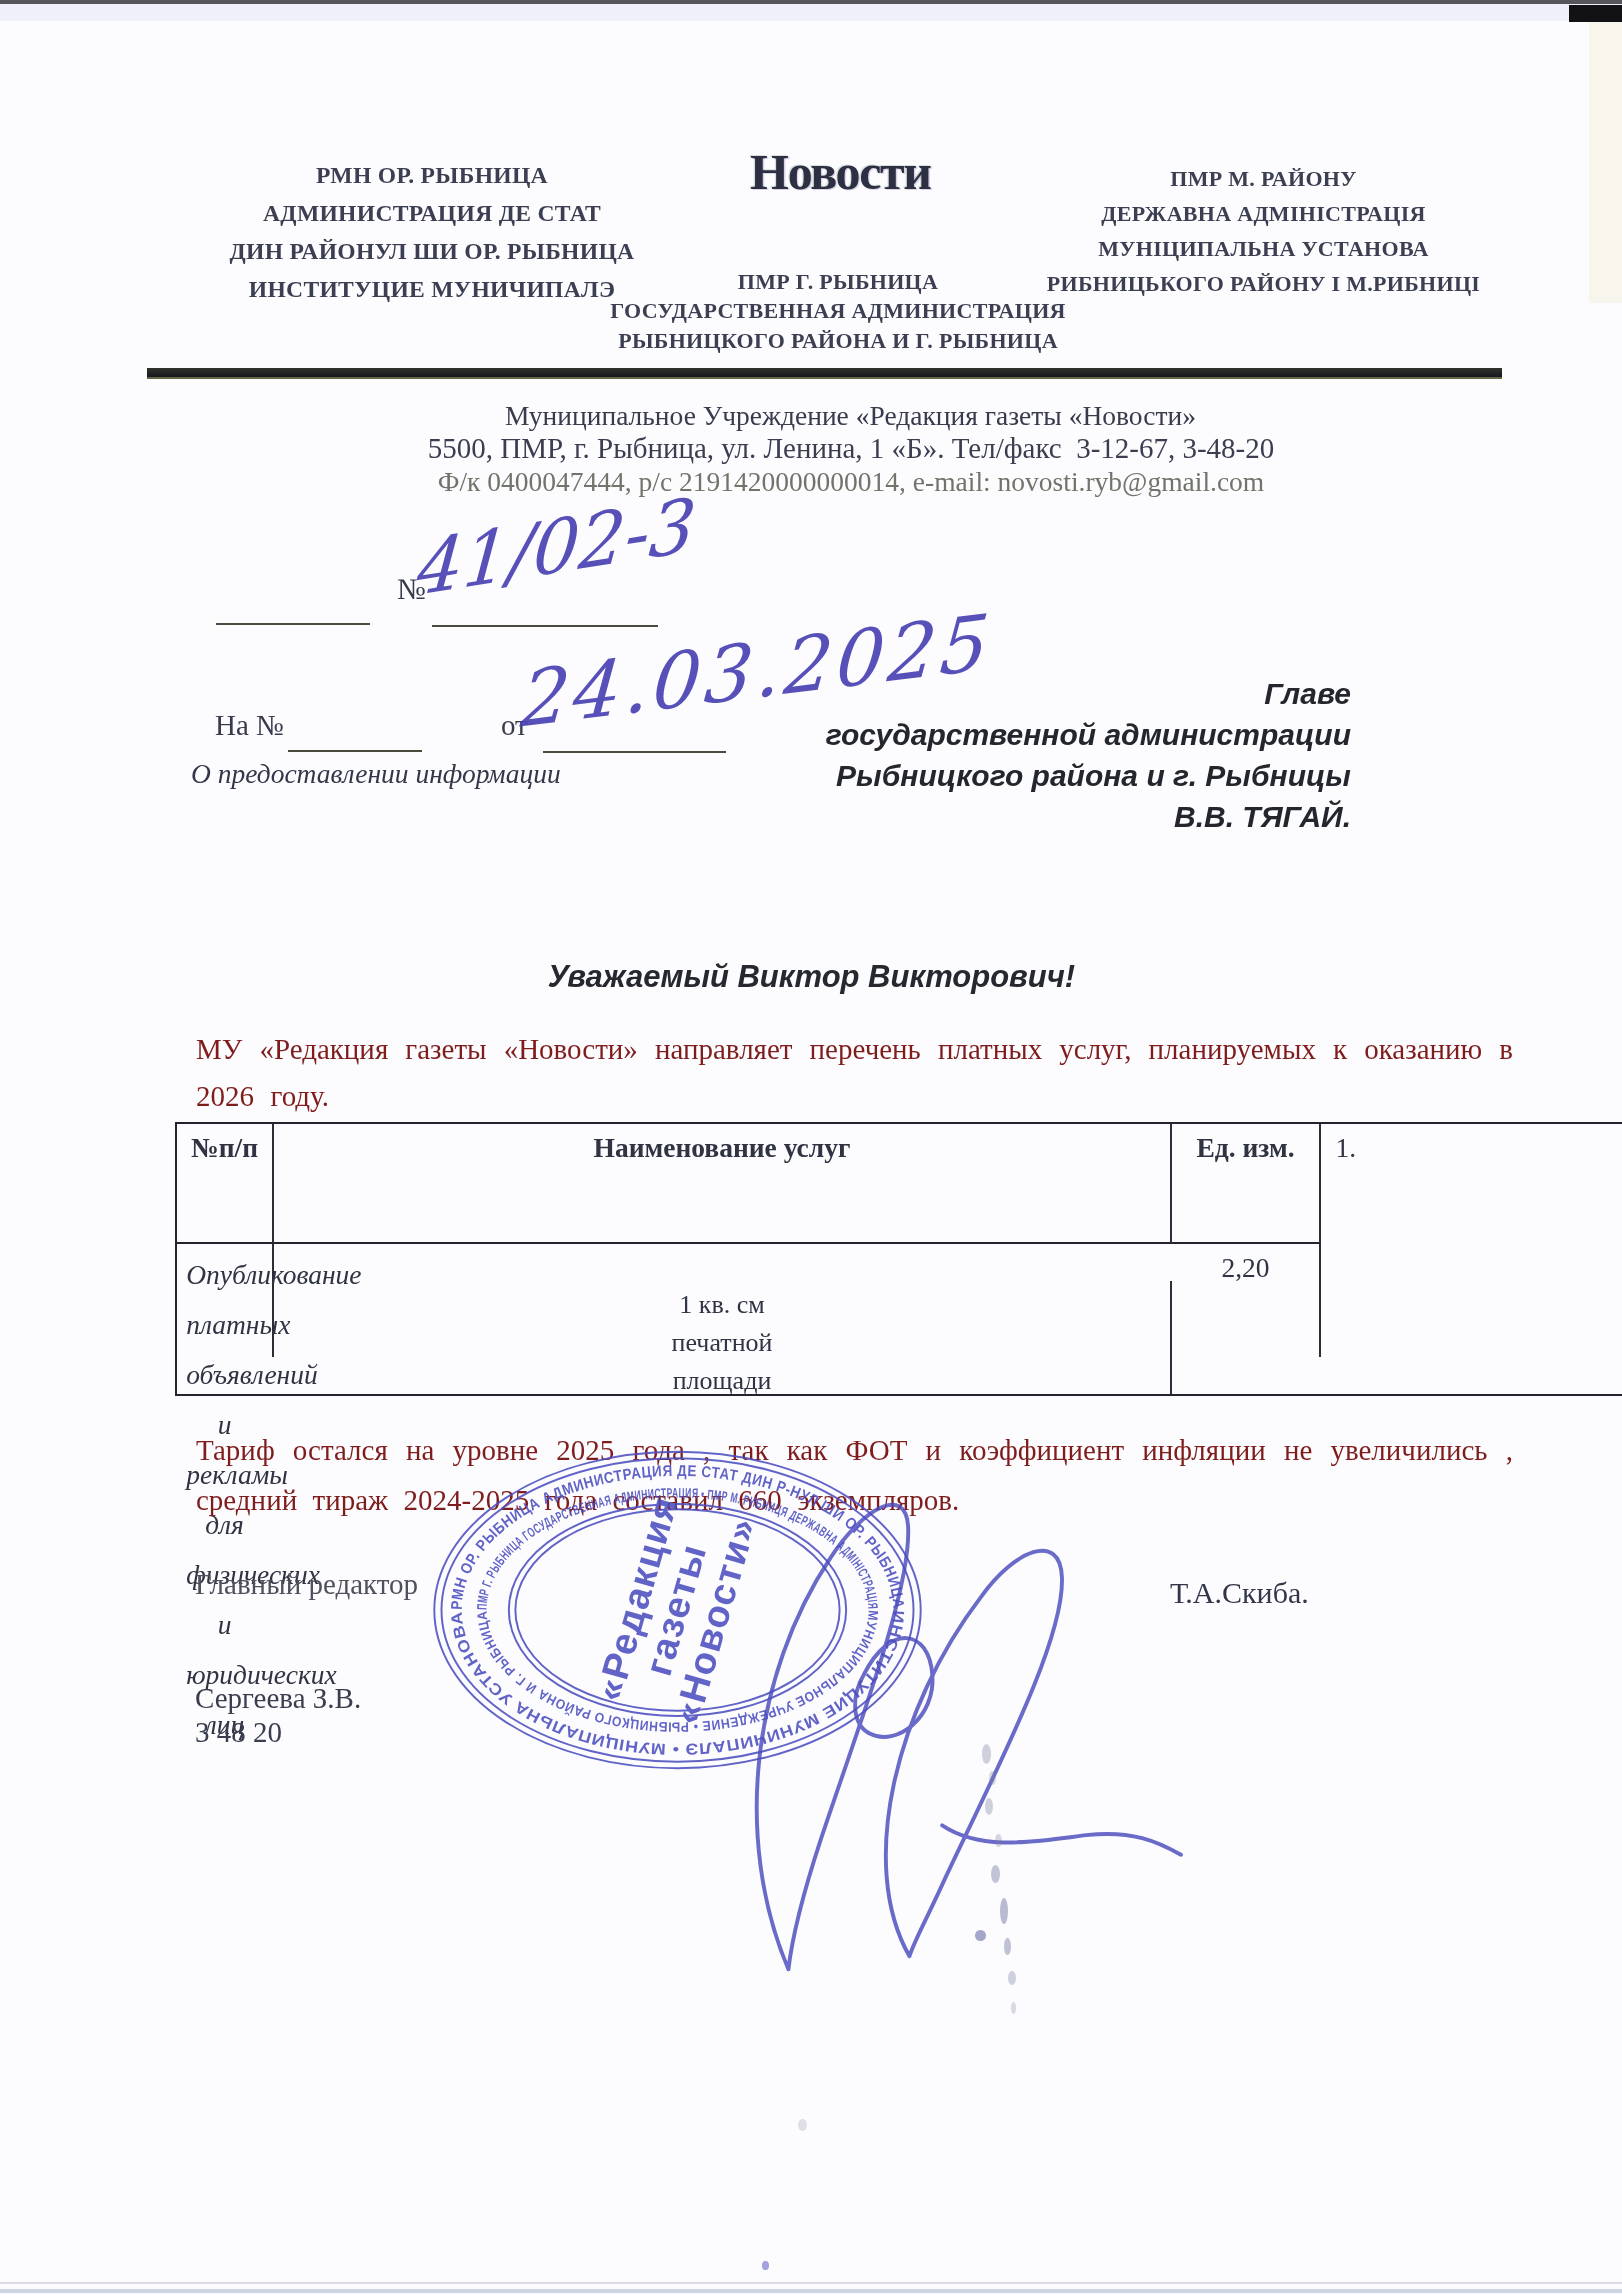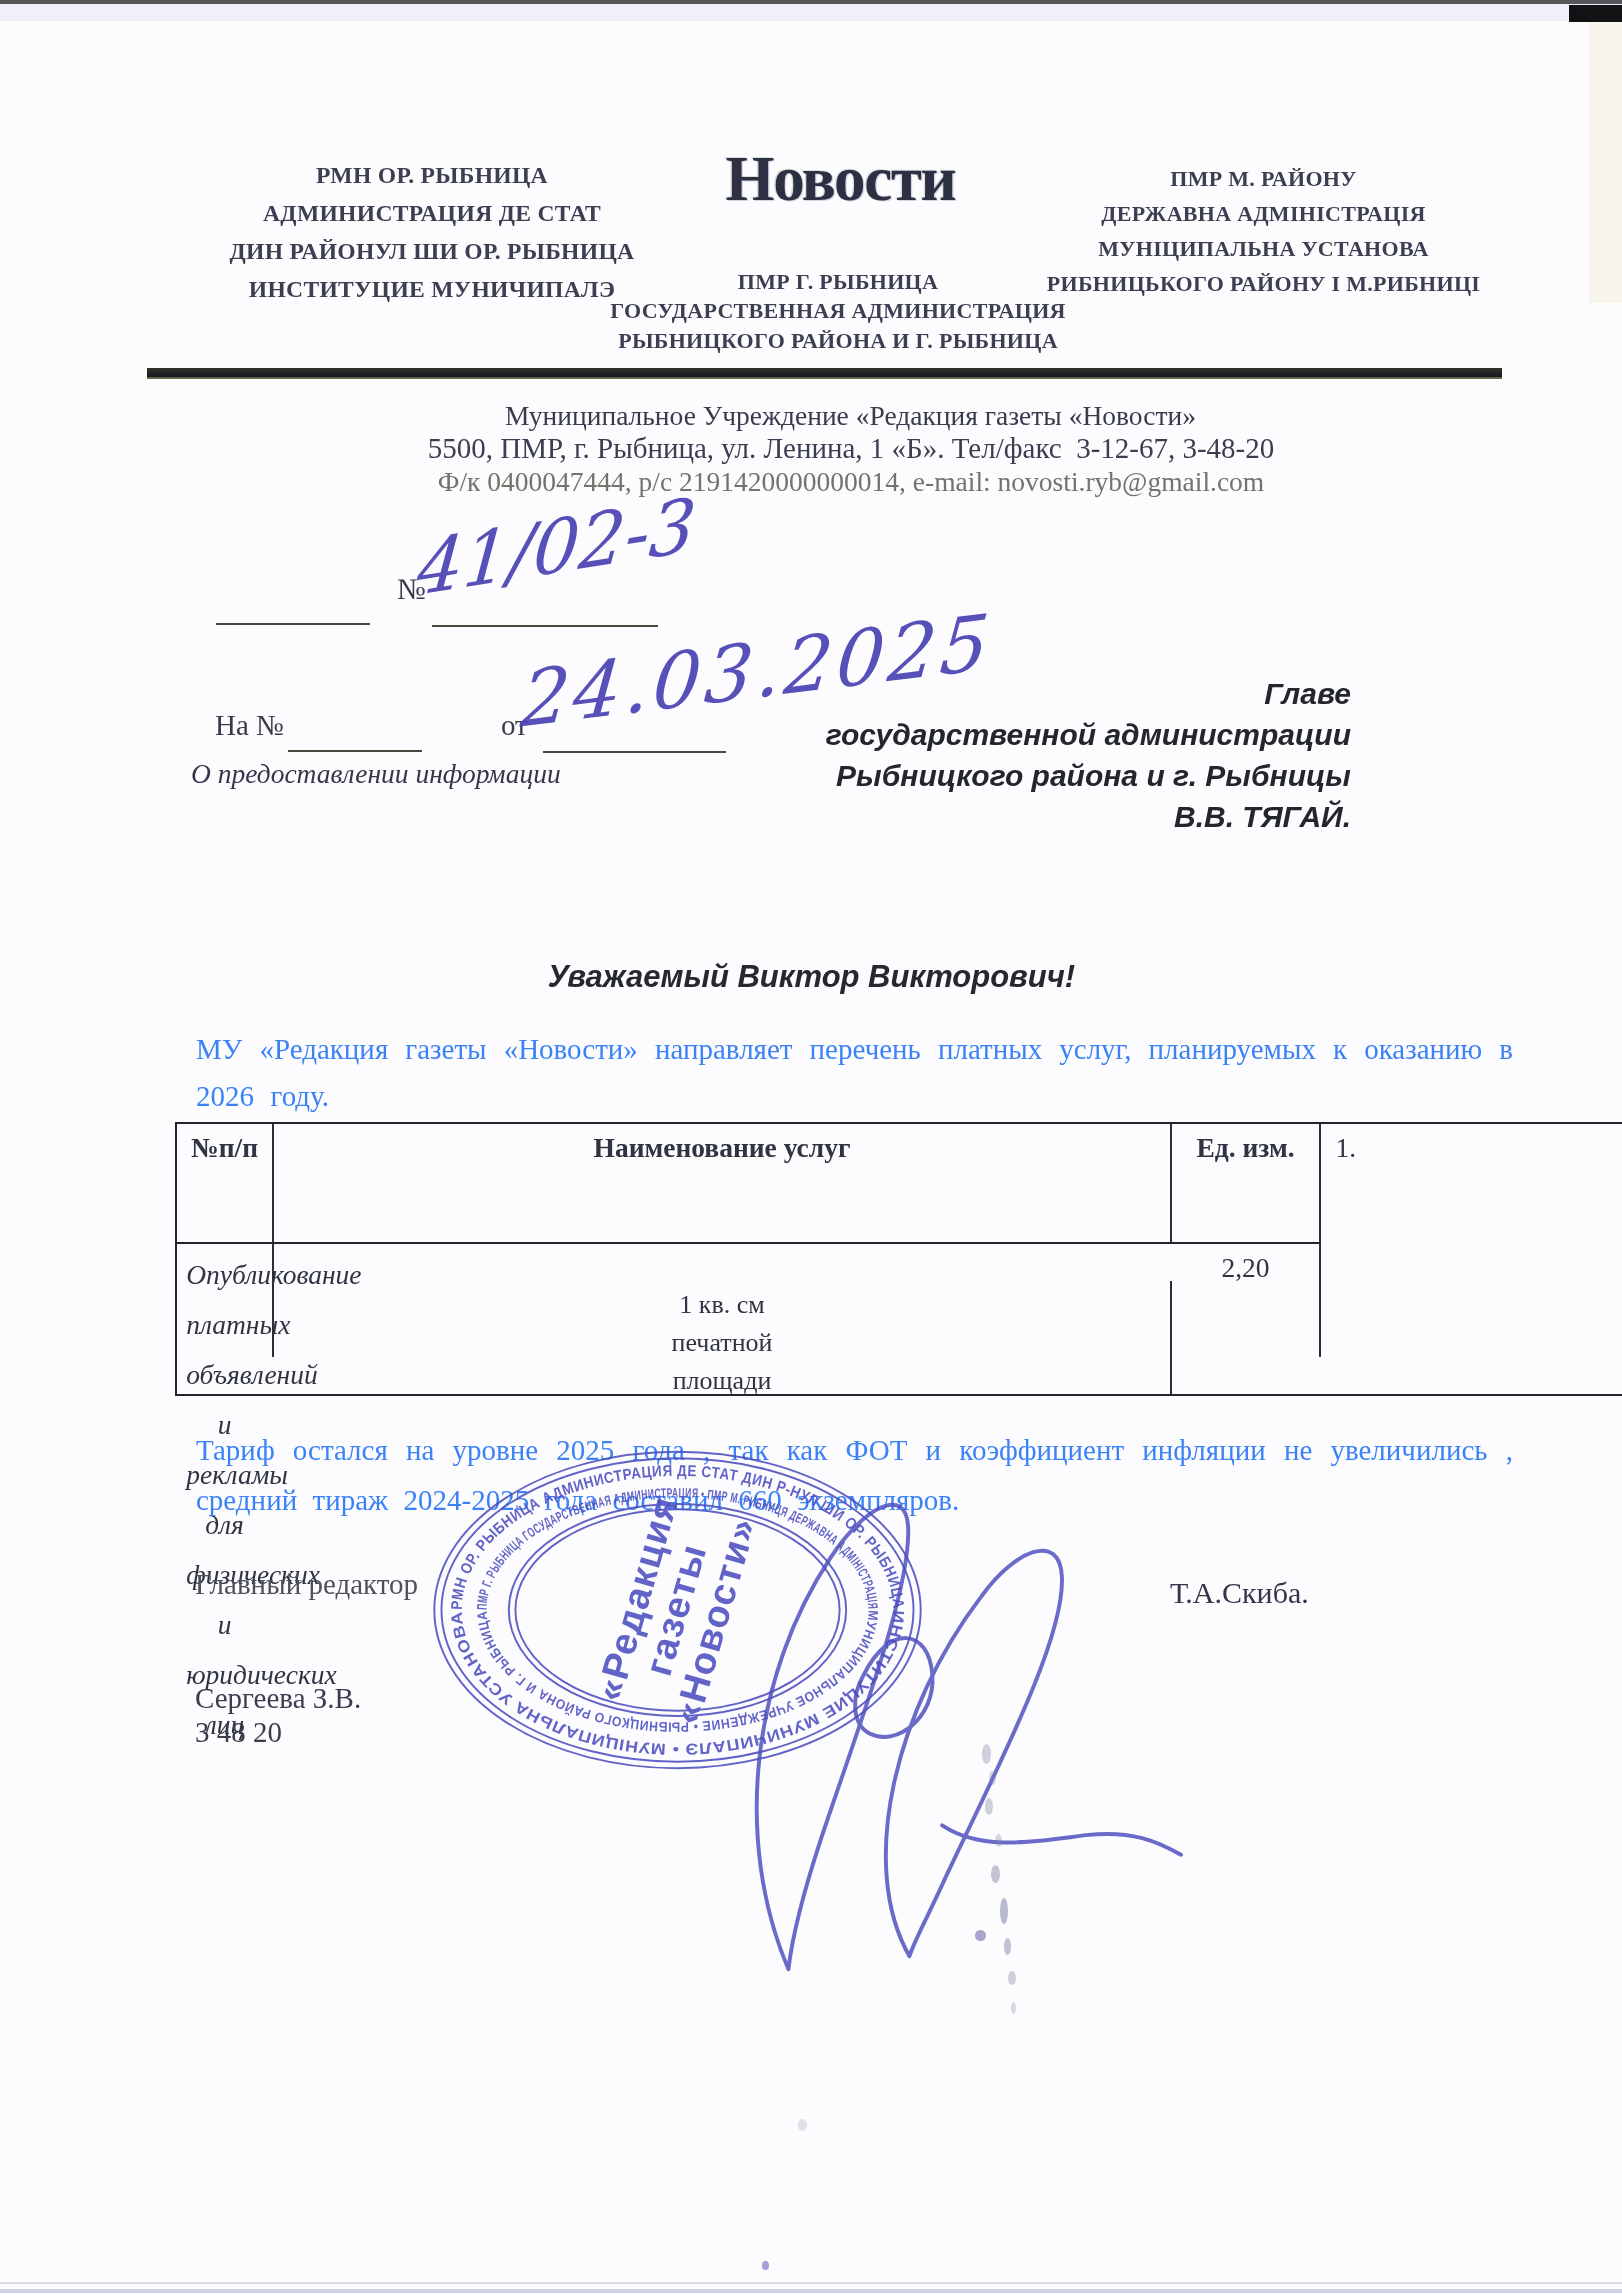"Новости" .logo { font-size: 63px -> 50px }
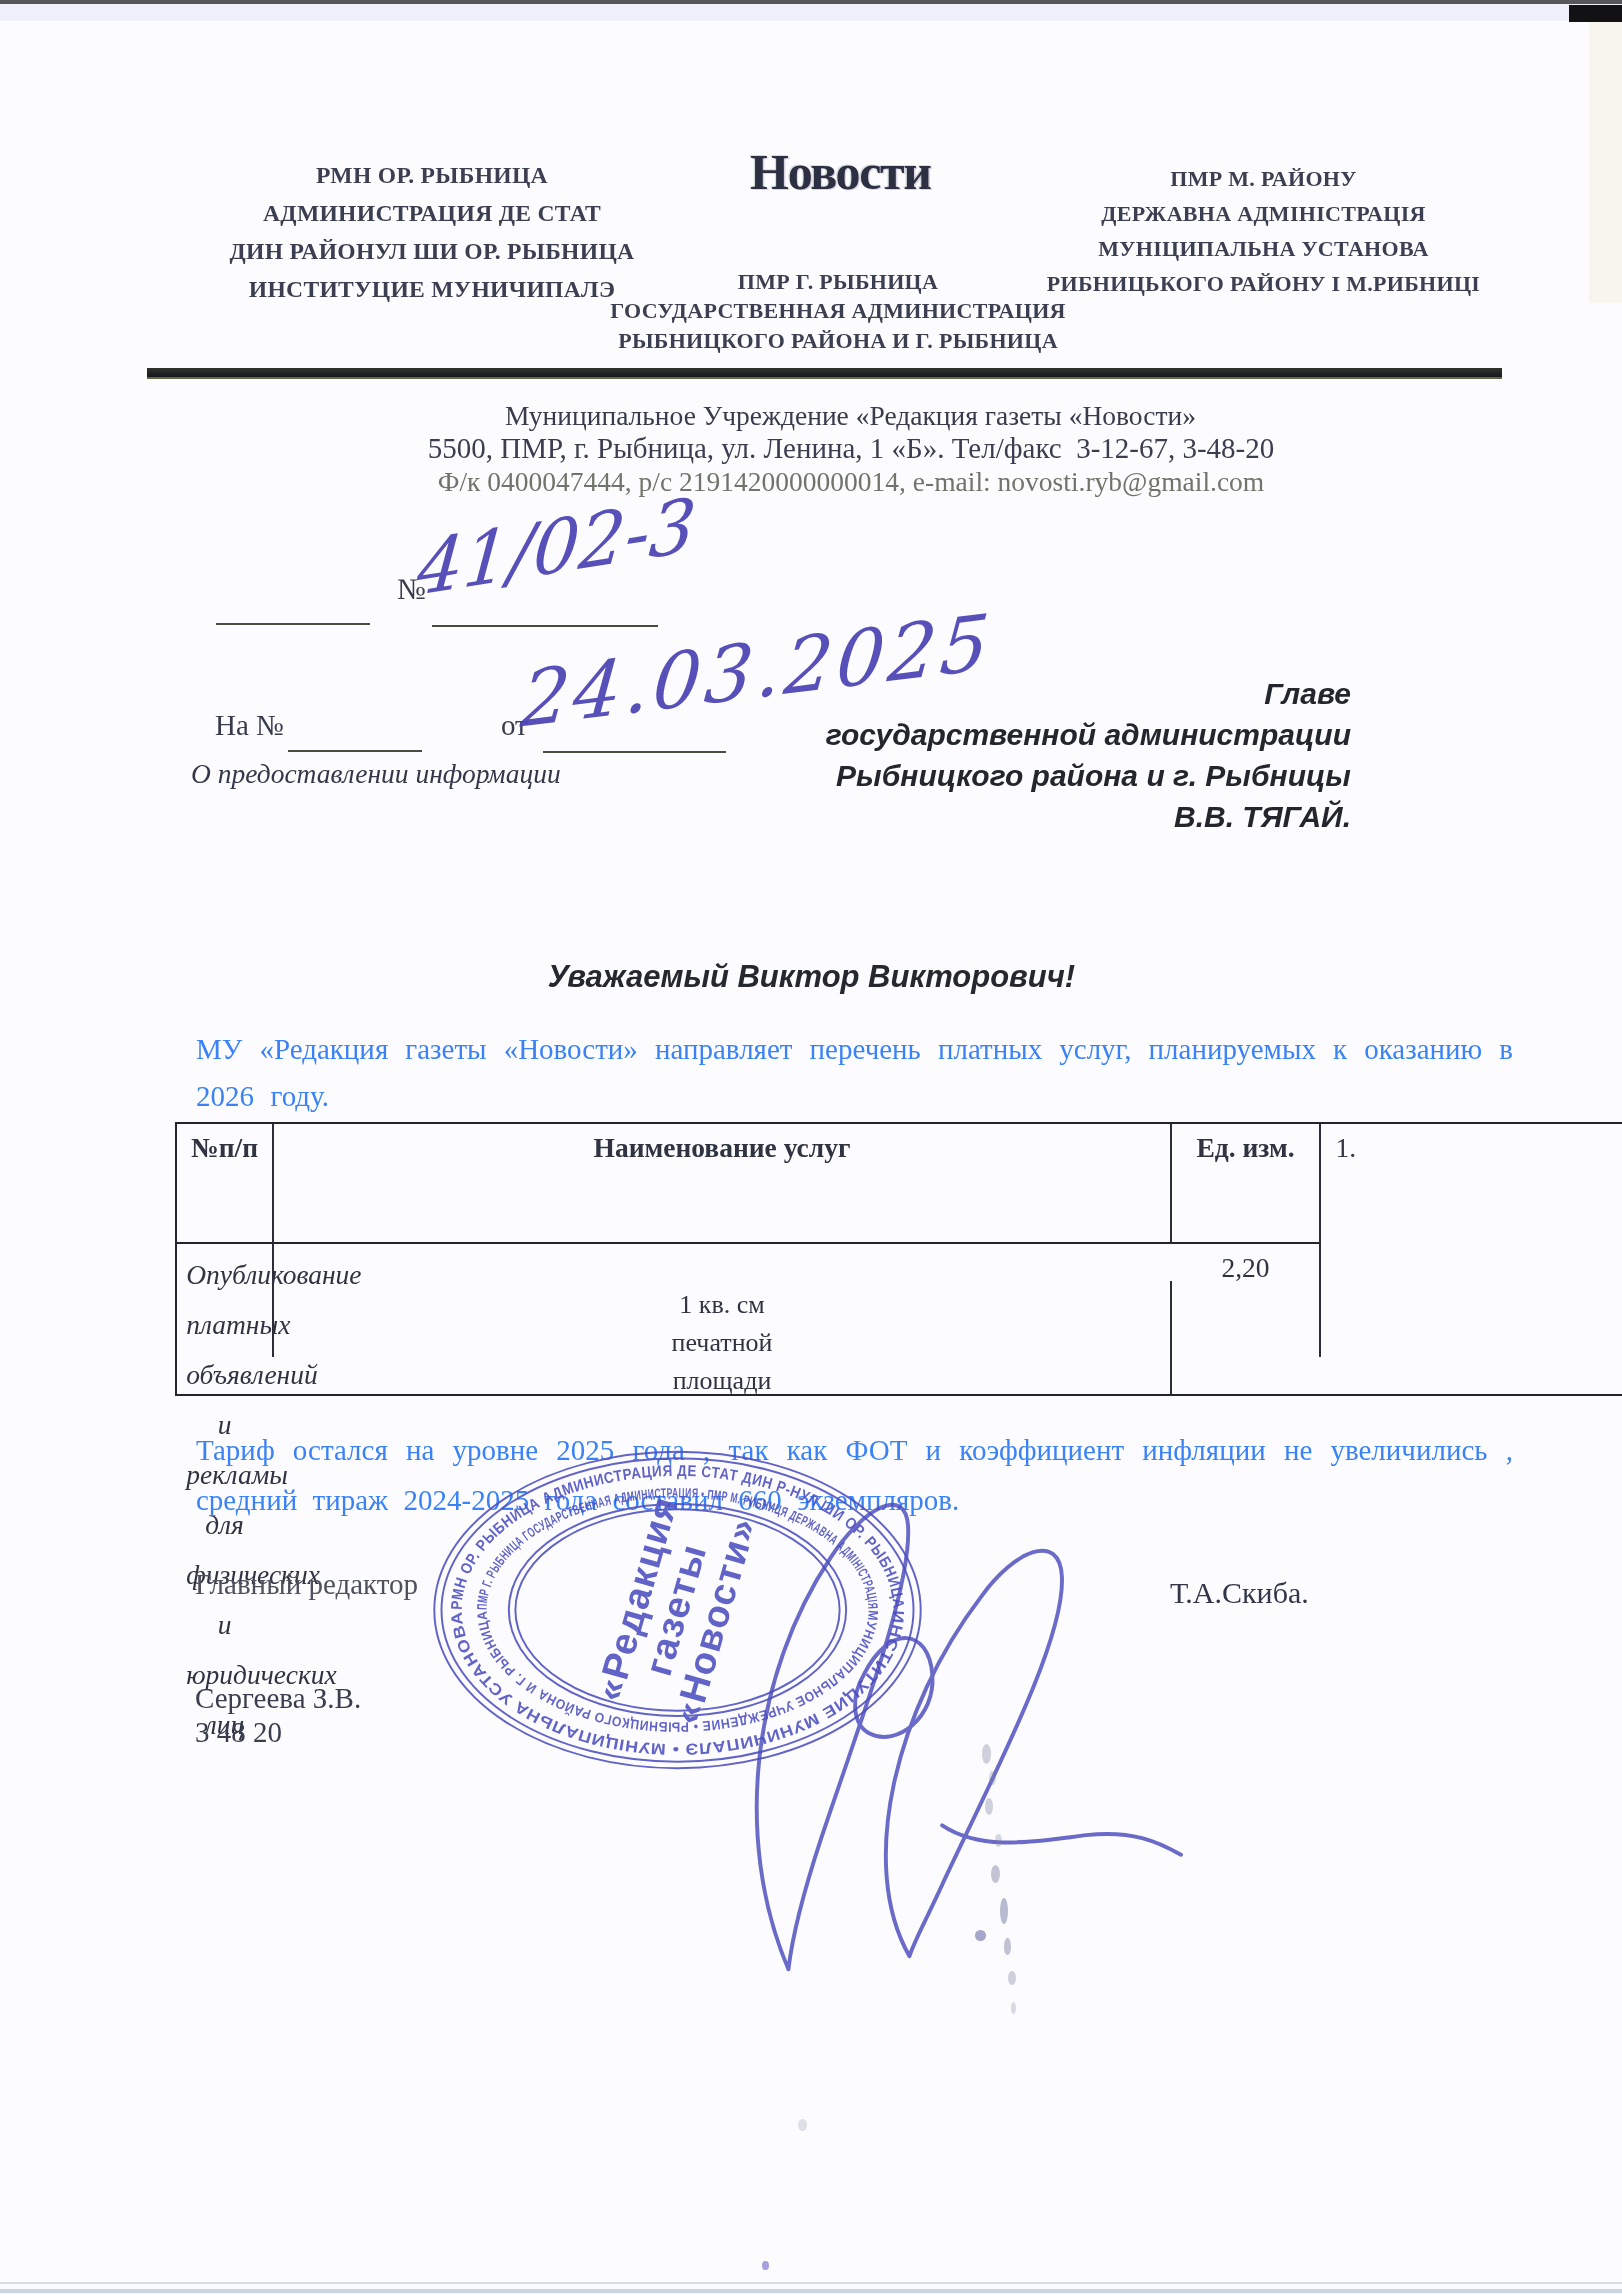"МУ «Редакция газеты «Новости» направляет" .para { color: #3b82f6 -> #7f1d1d }
